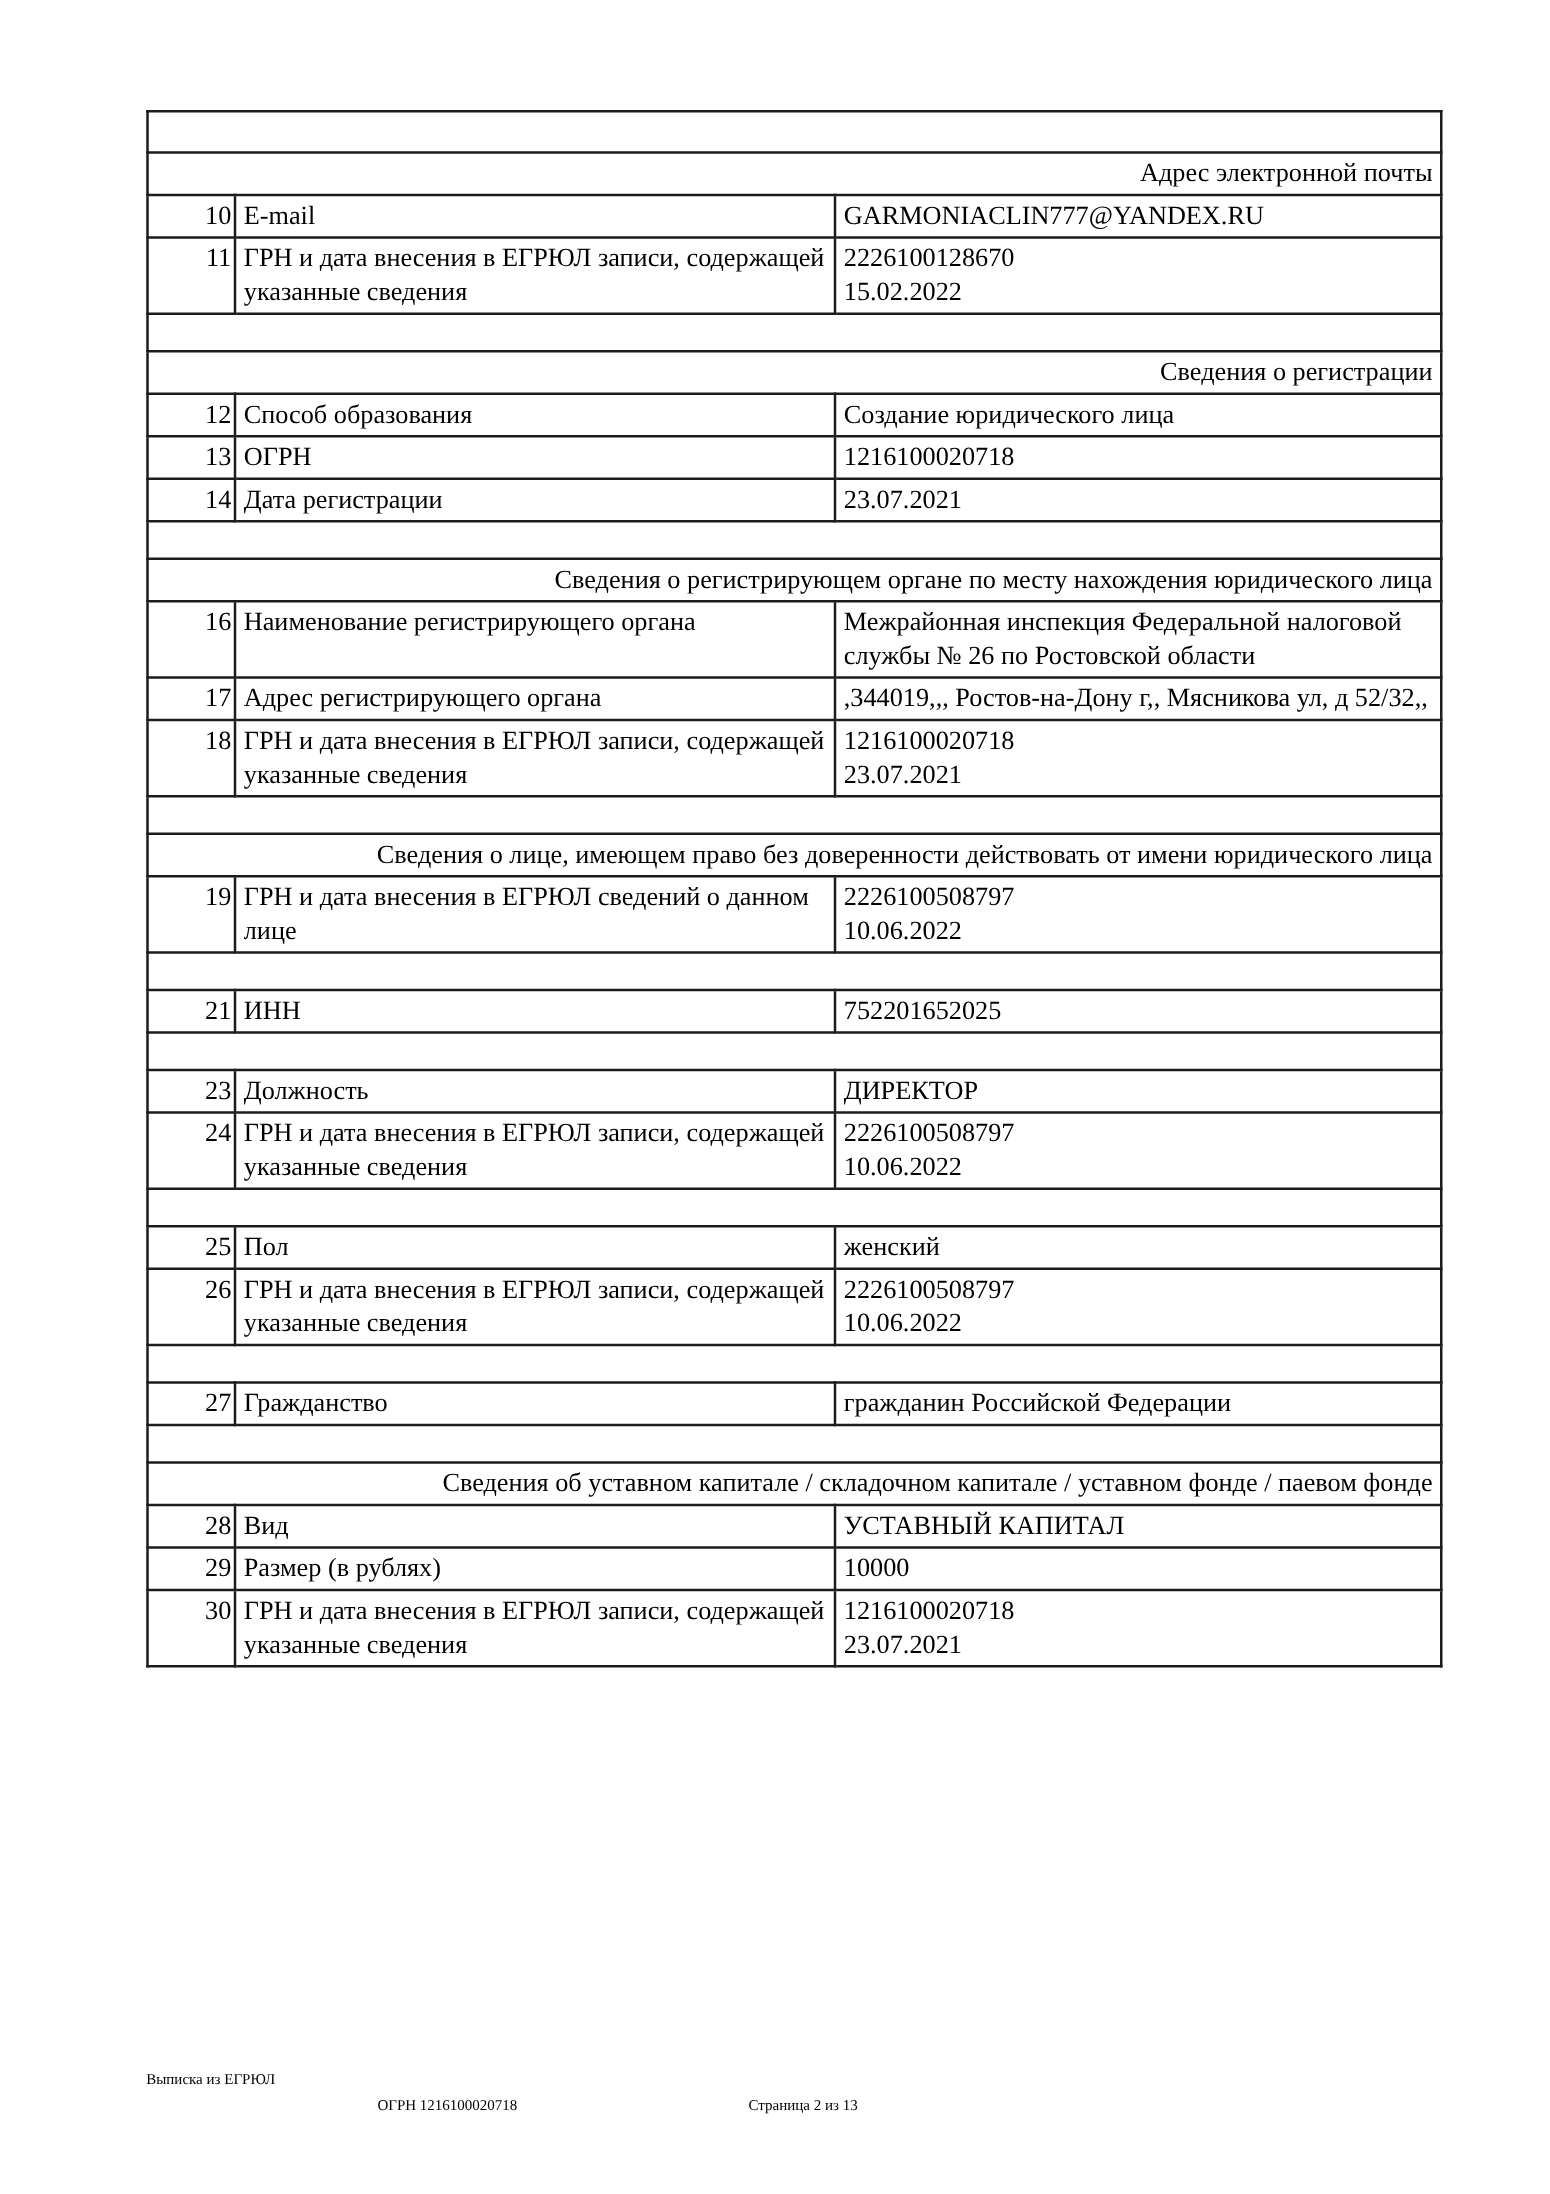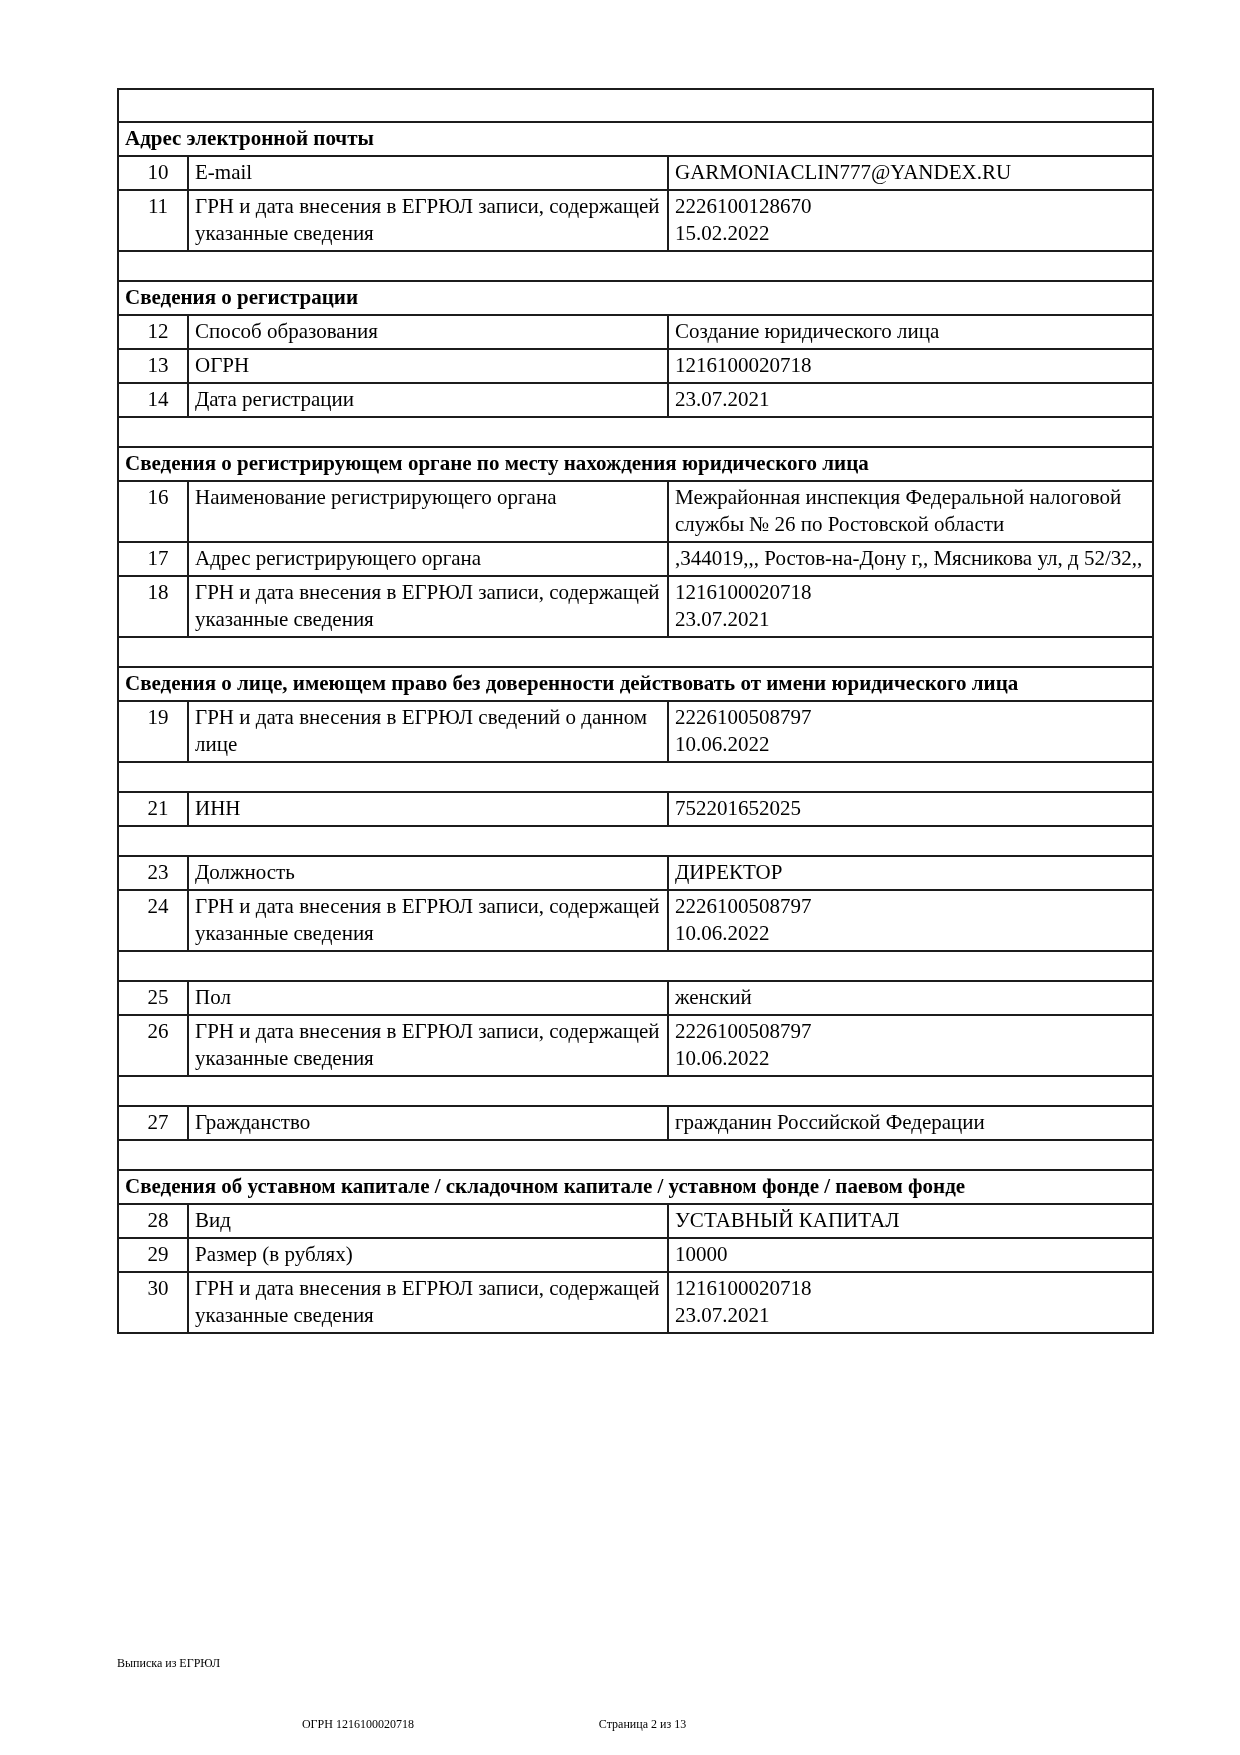"Адрес электронной почты" .doc-table tr.header-row td { font-weight: bold -> normal; text-align: left -> right }
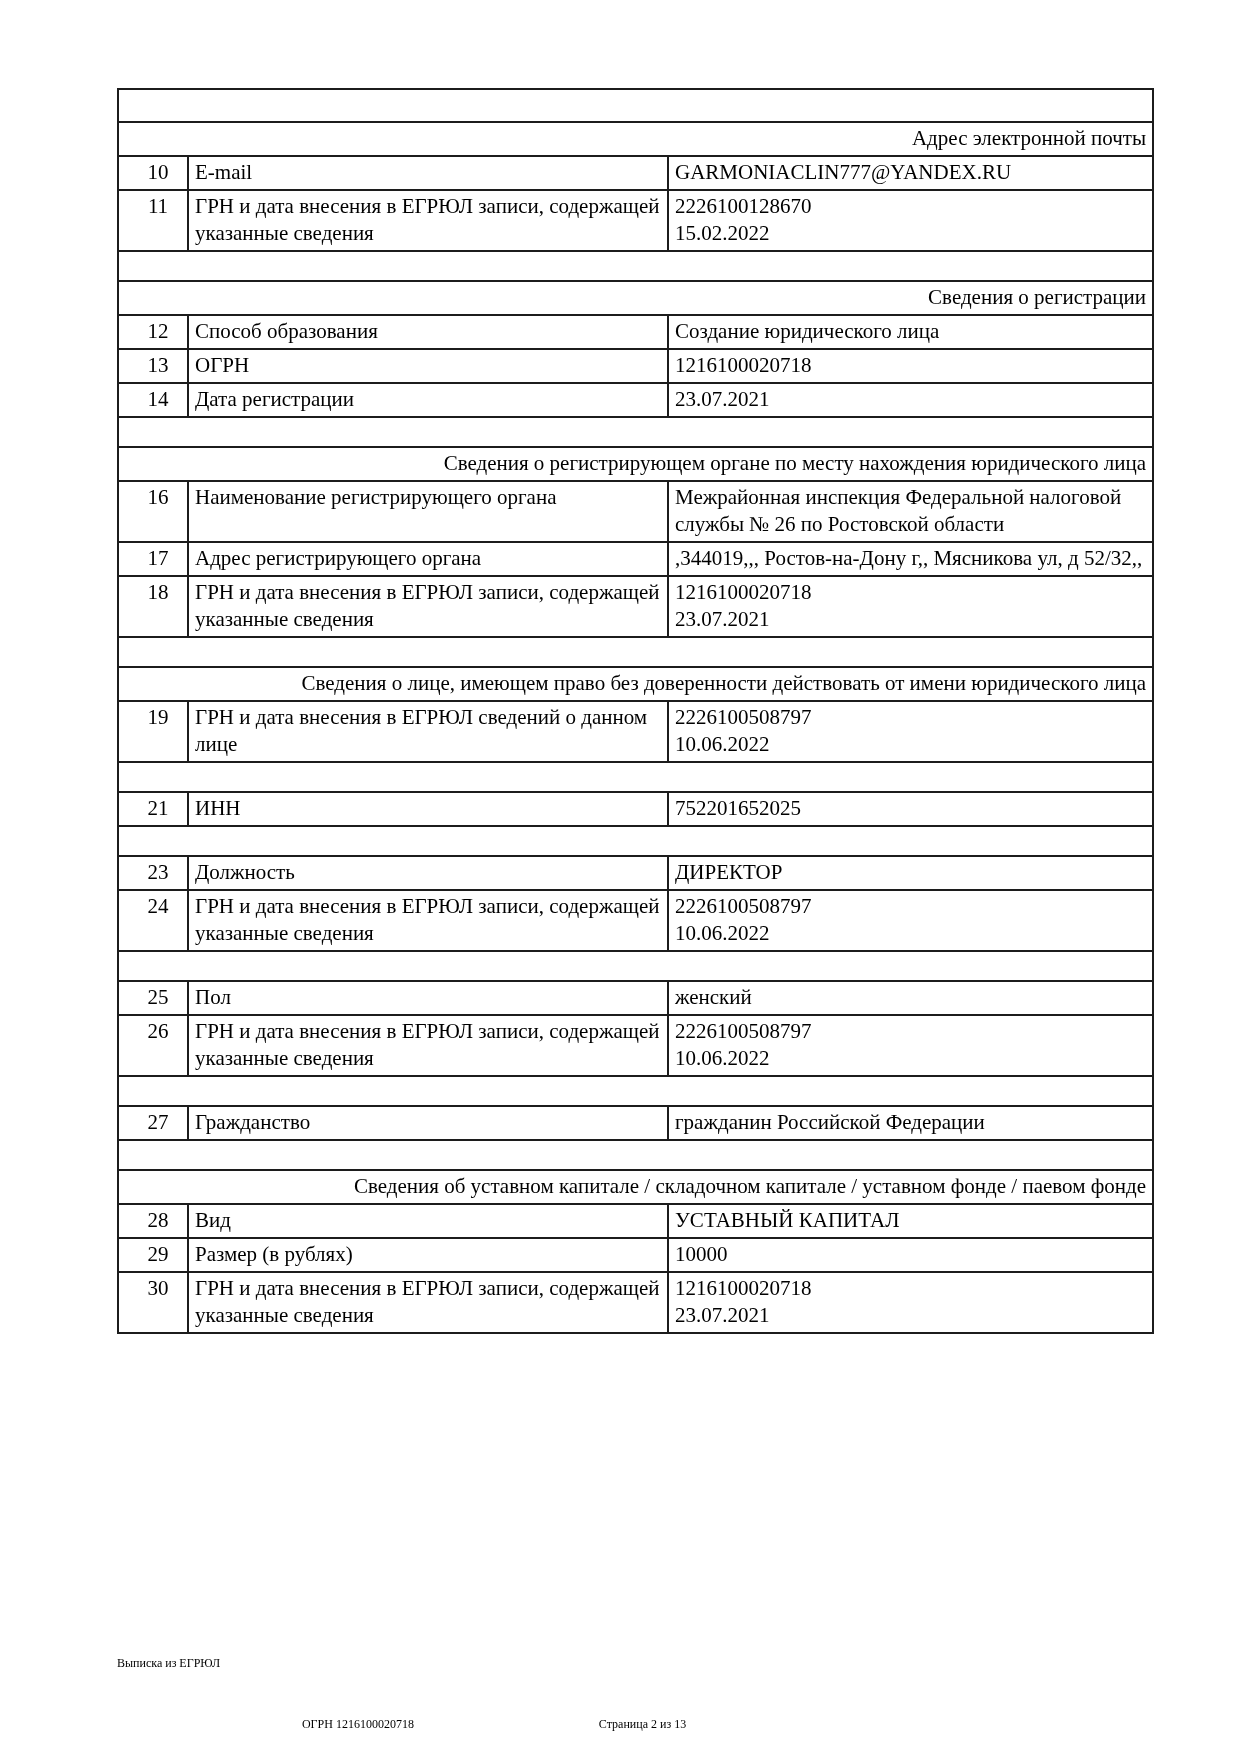"10" .doc-table td.cell-num { text-align: center -> right }
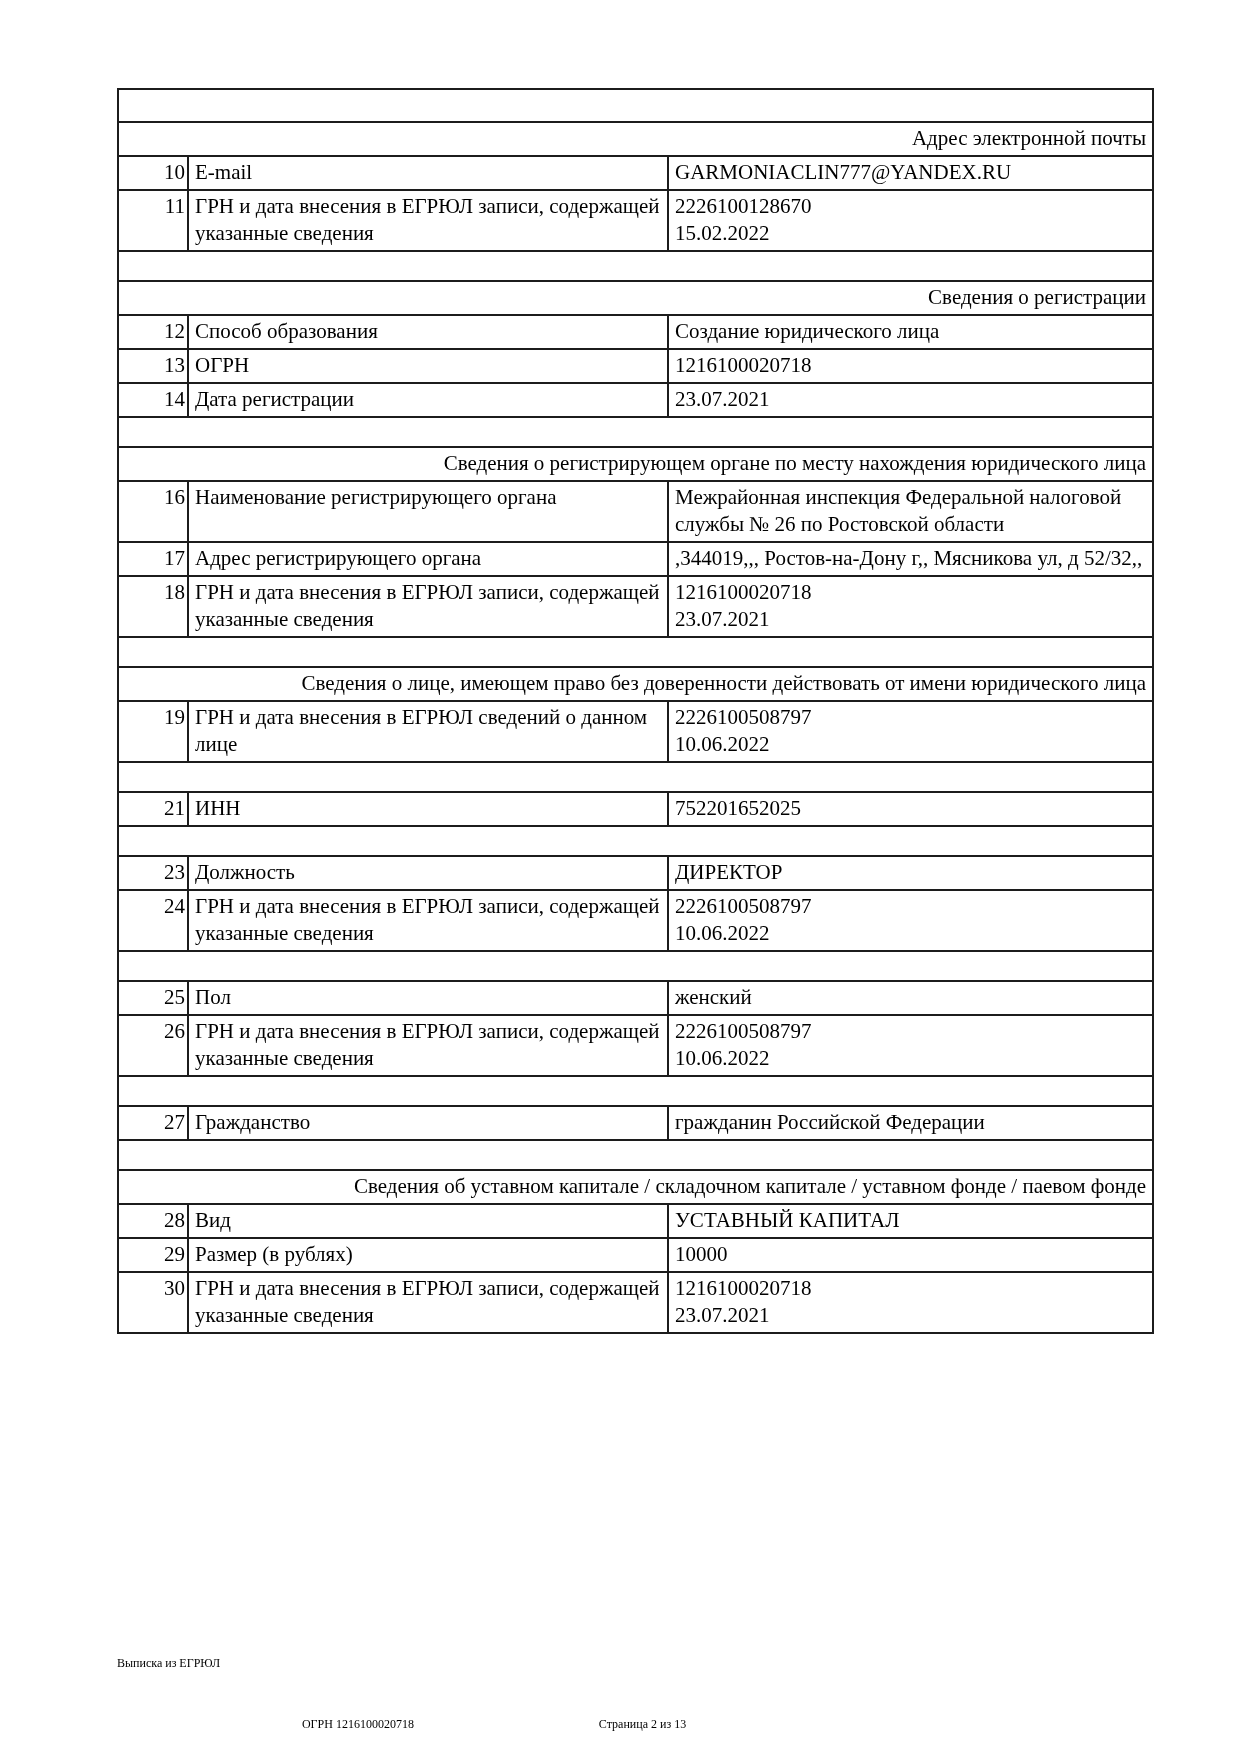"Страница 2 из 13" .footer-page { margin-top: 40px -> none }
